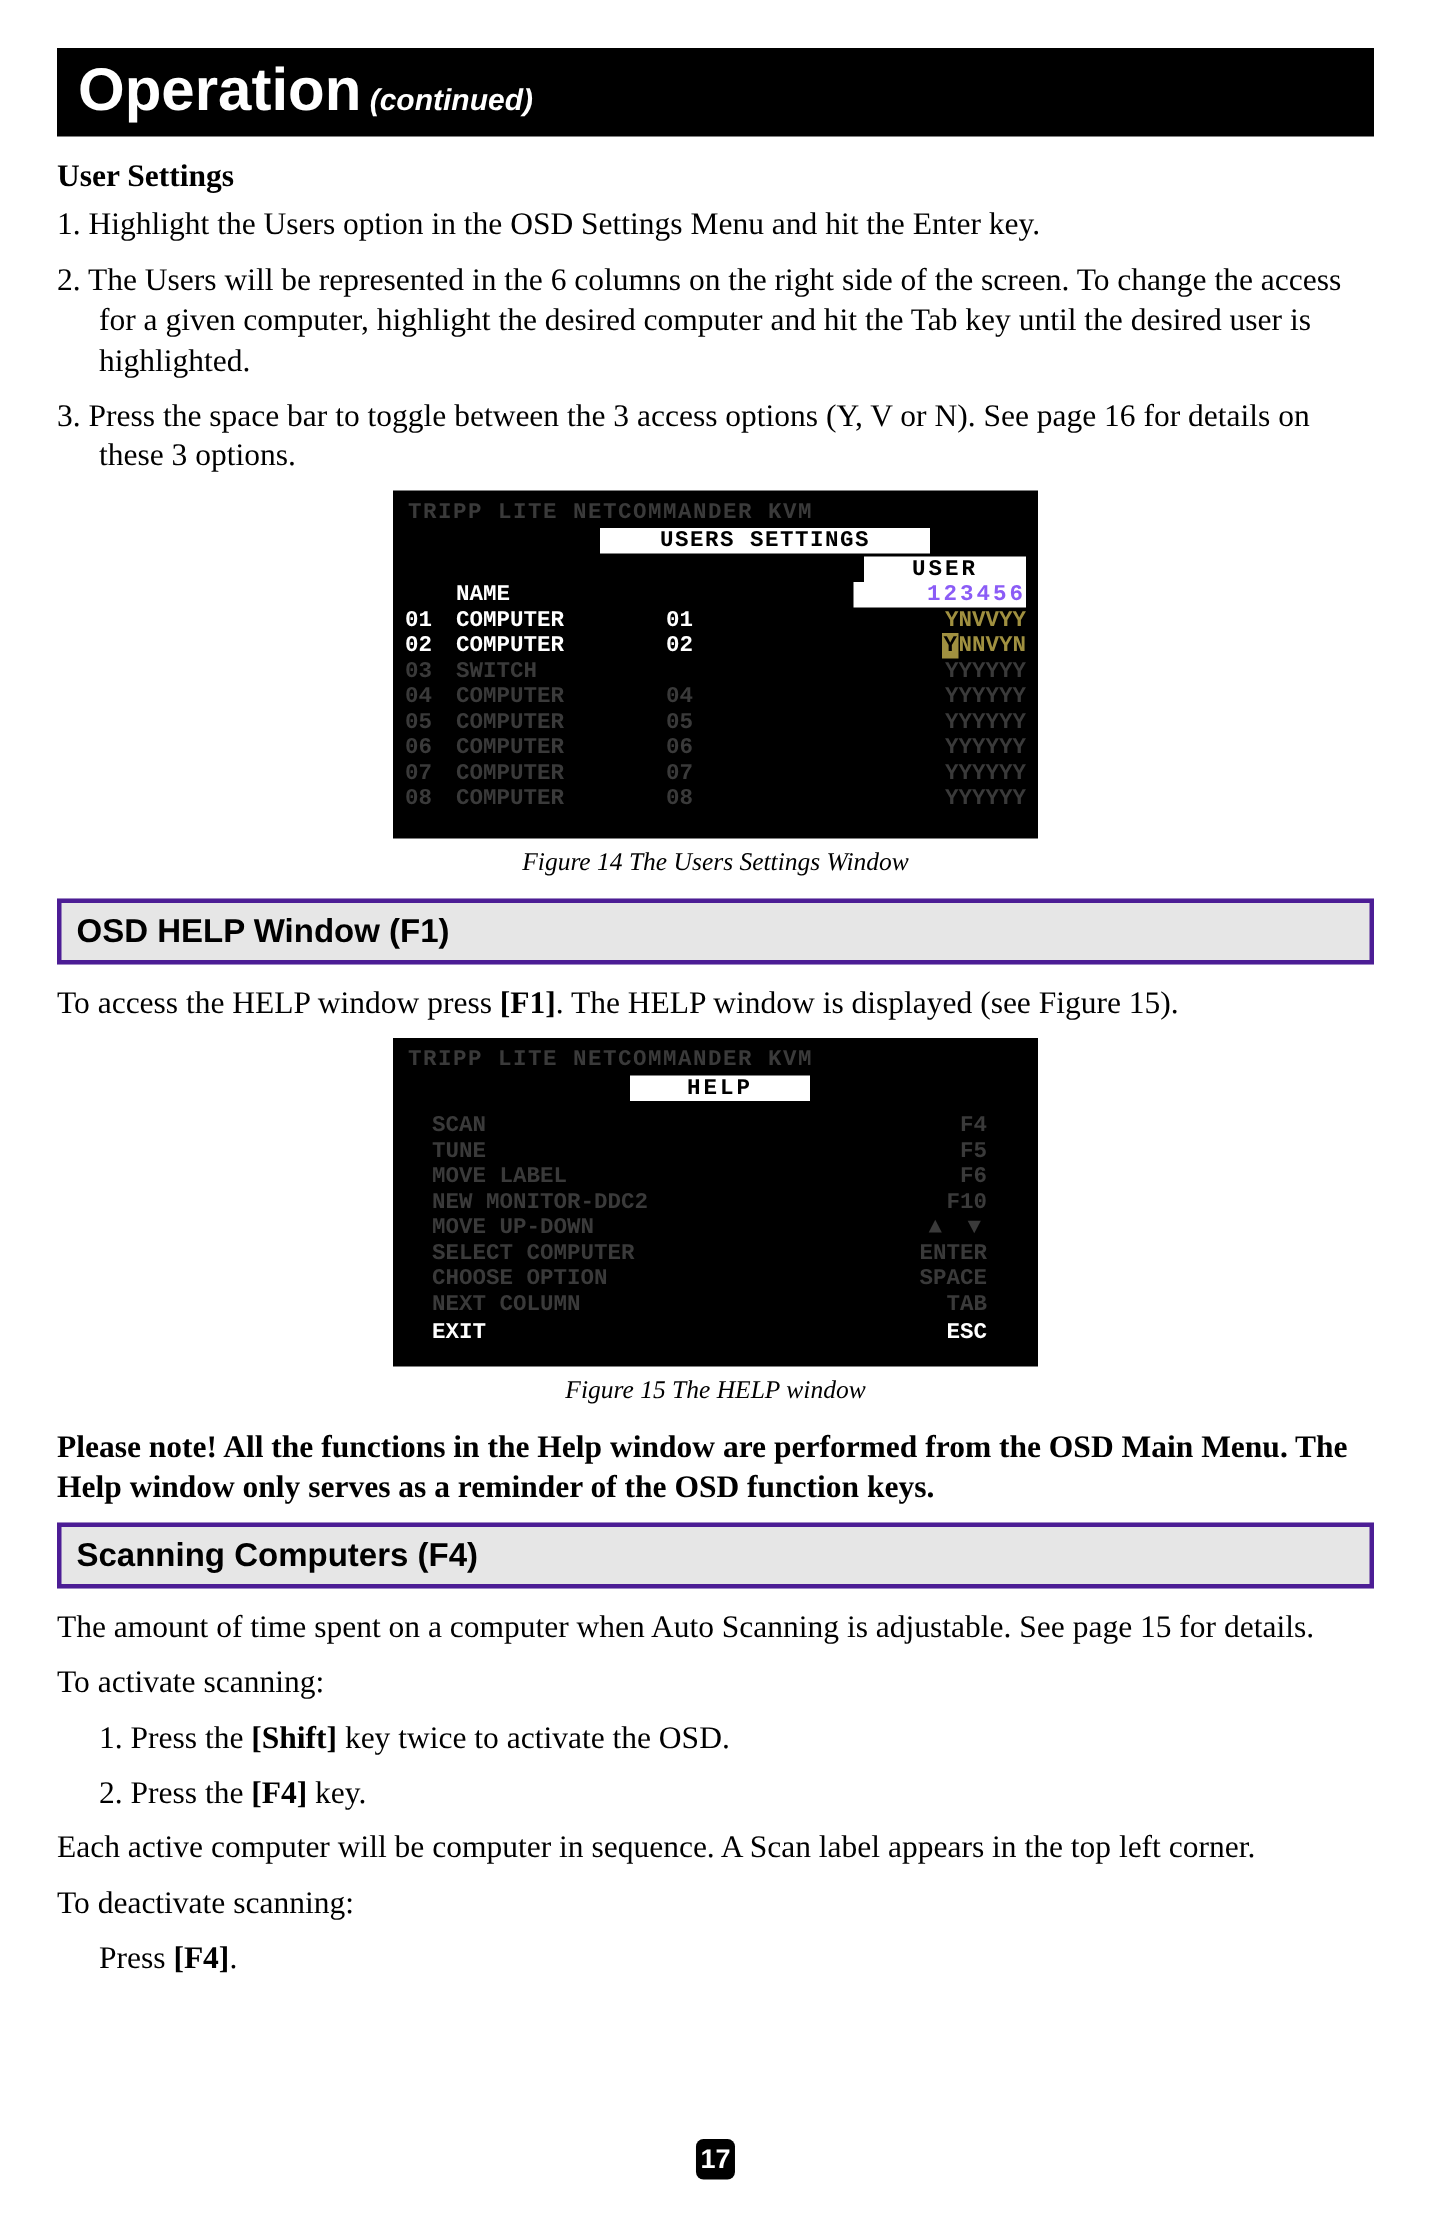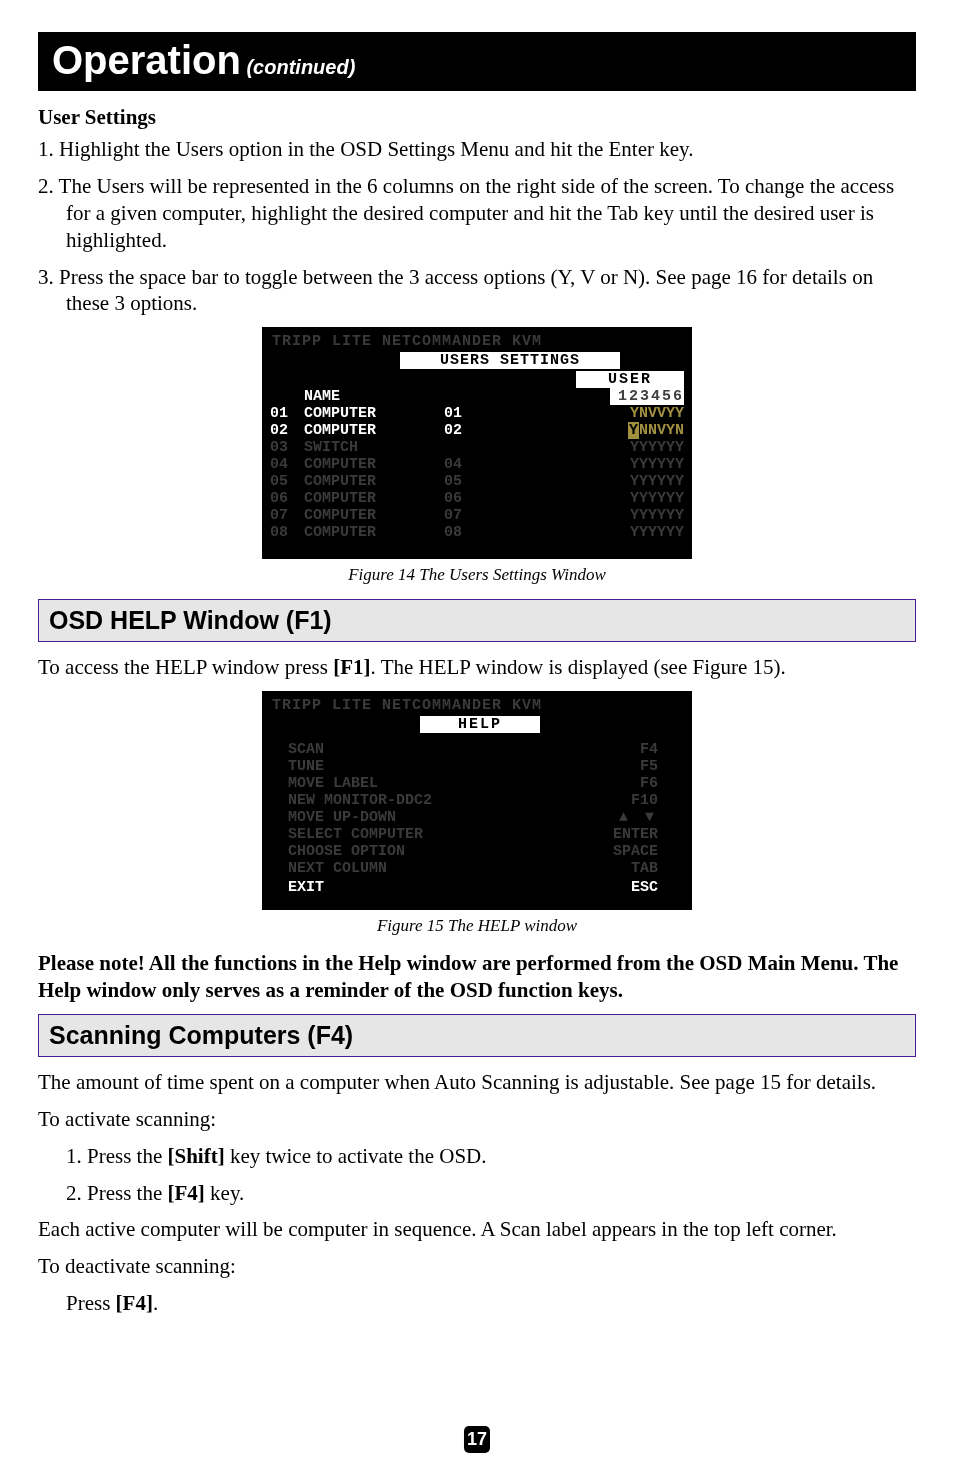"123456" .osd-num-hdr { color: #404040 -> #8b5cf6; width: 74px -> 115px }
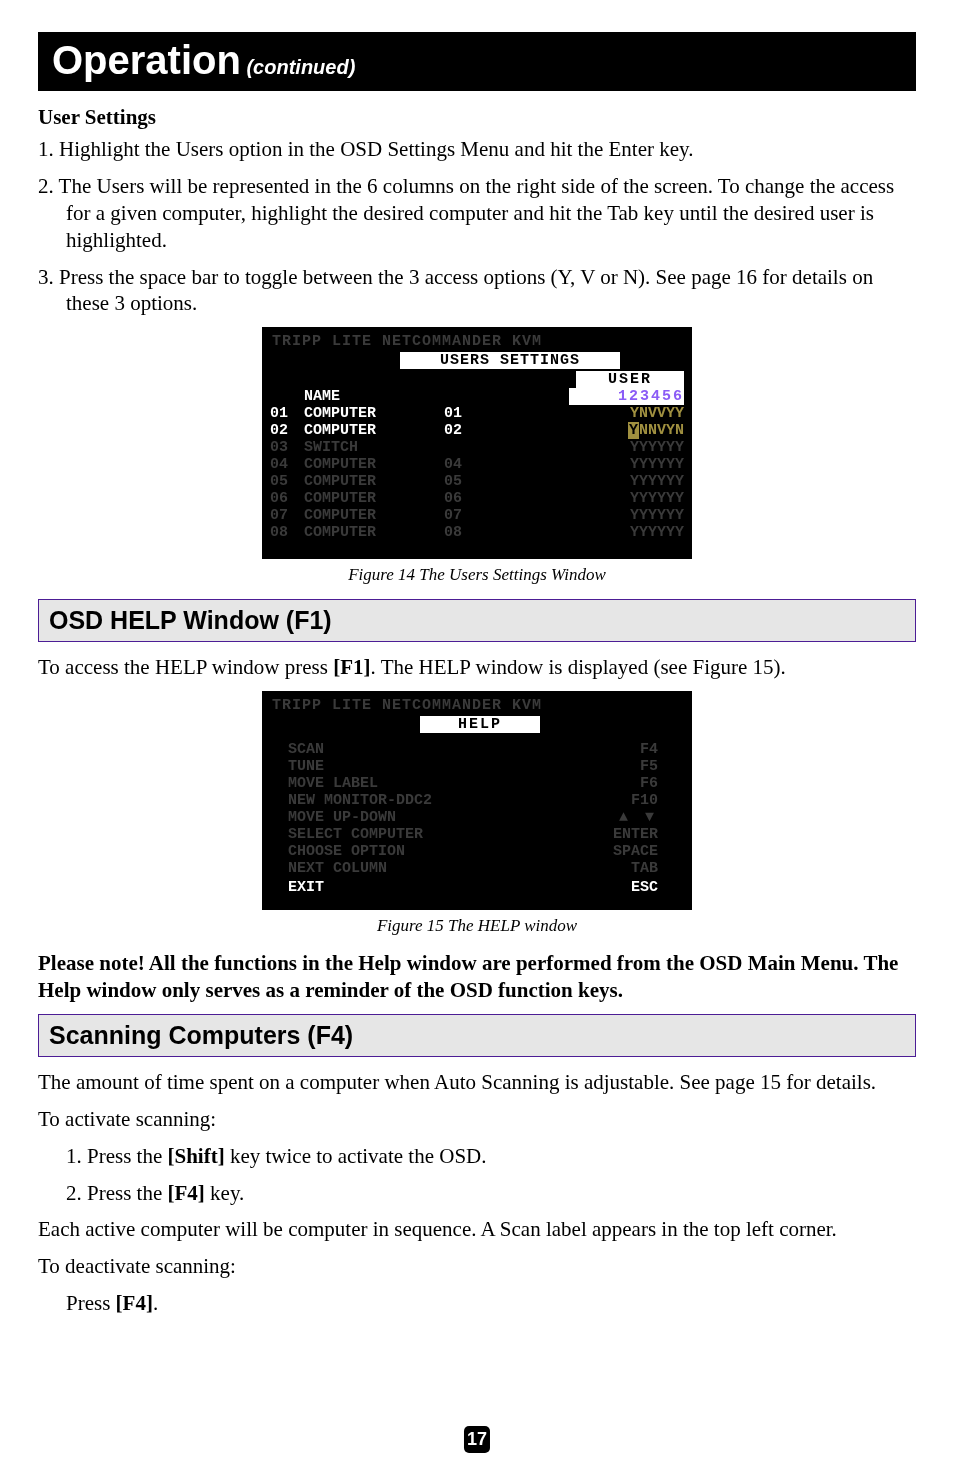"OSD HELP Window (F1)" .section-sub { border: 1px solid #4c1d95 -> 3px solid #4c1d95; font-size: 25px -> 22px }
